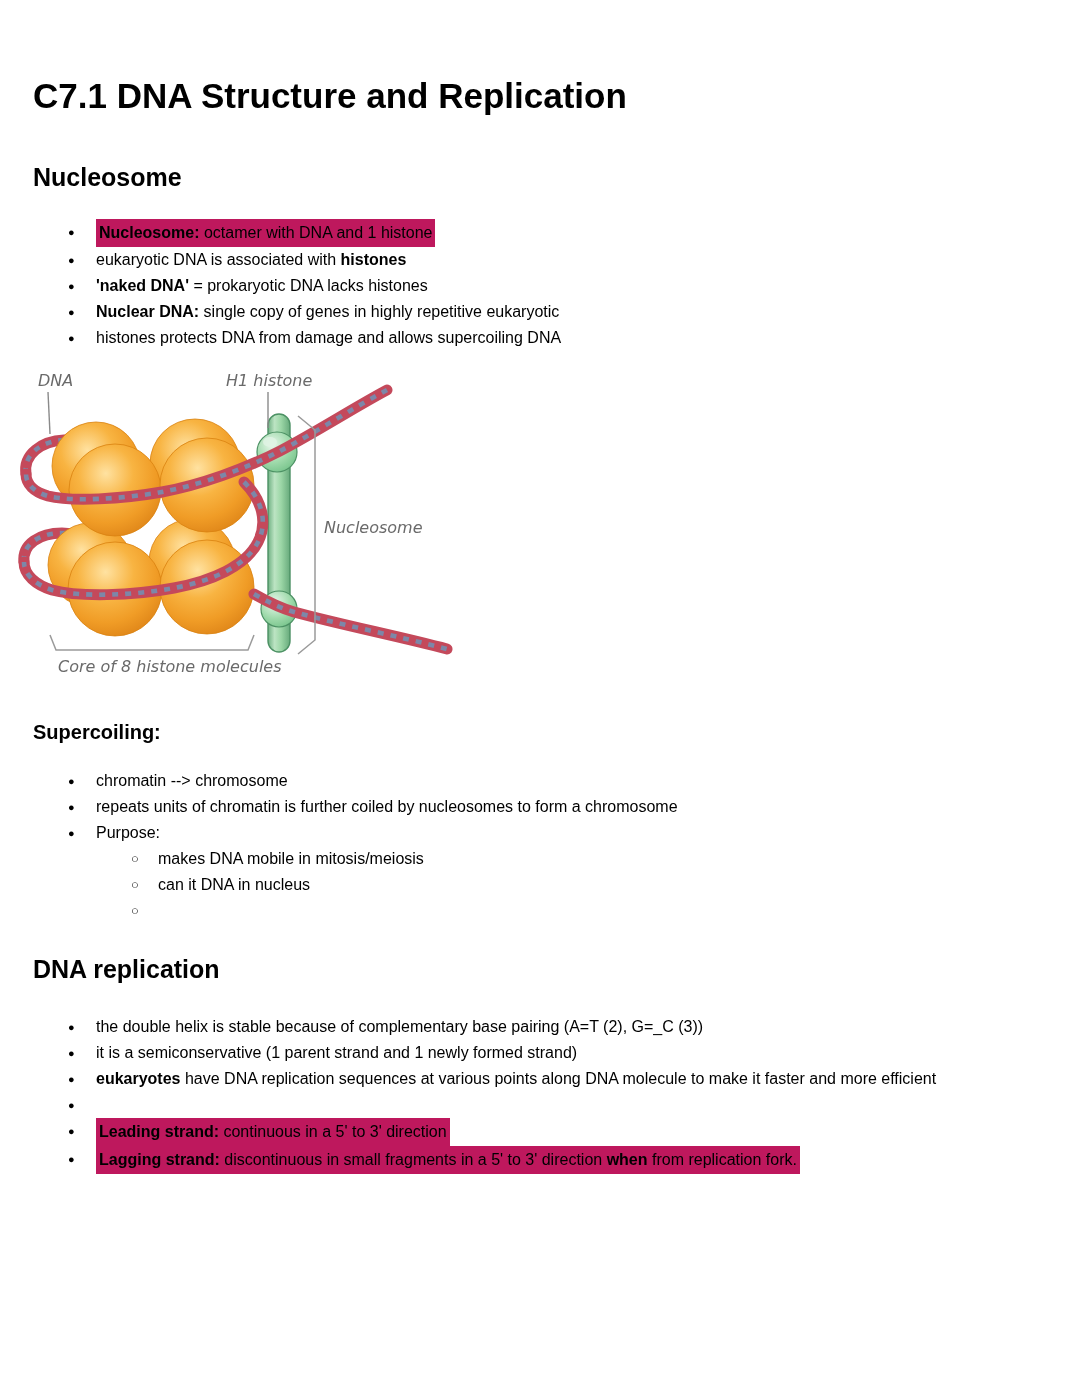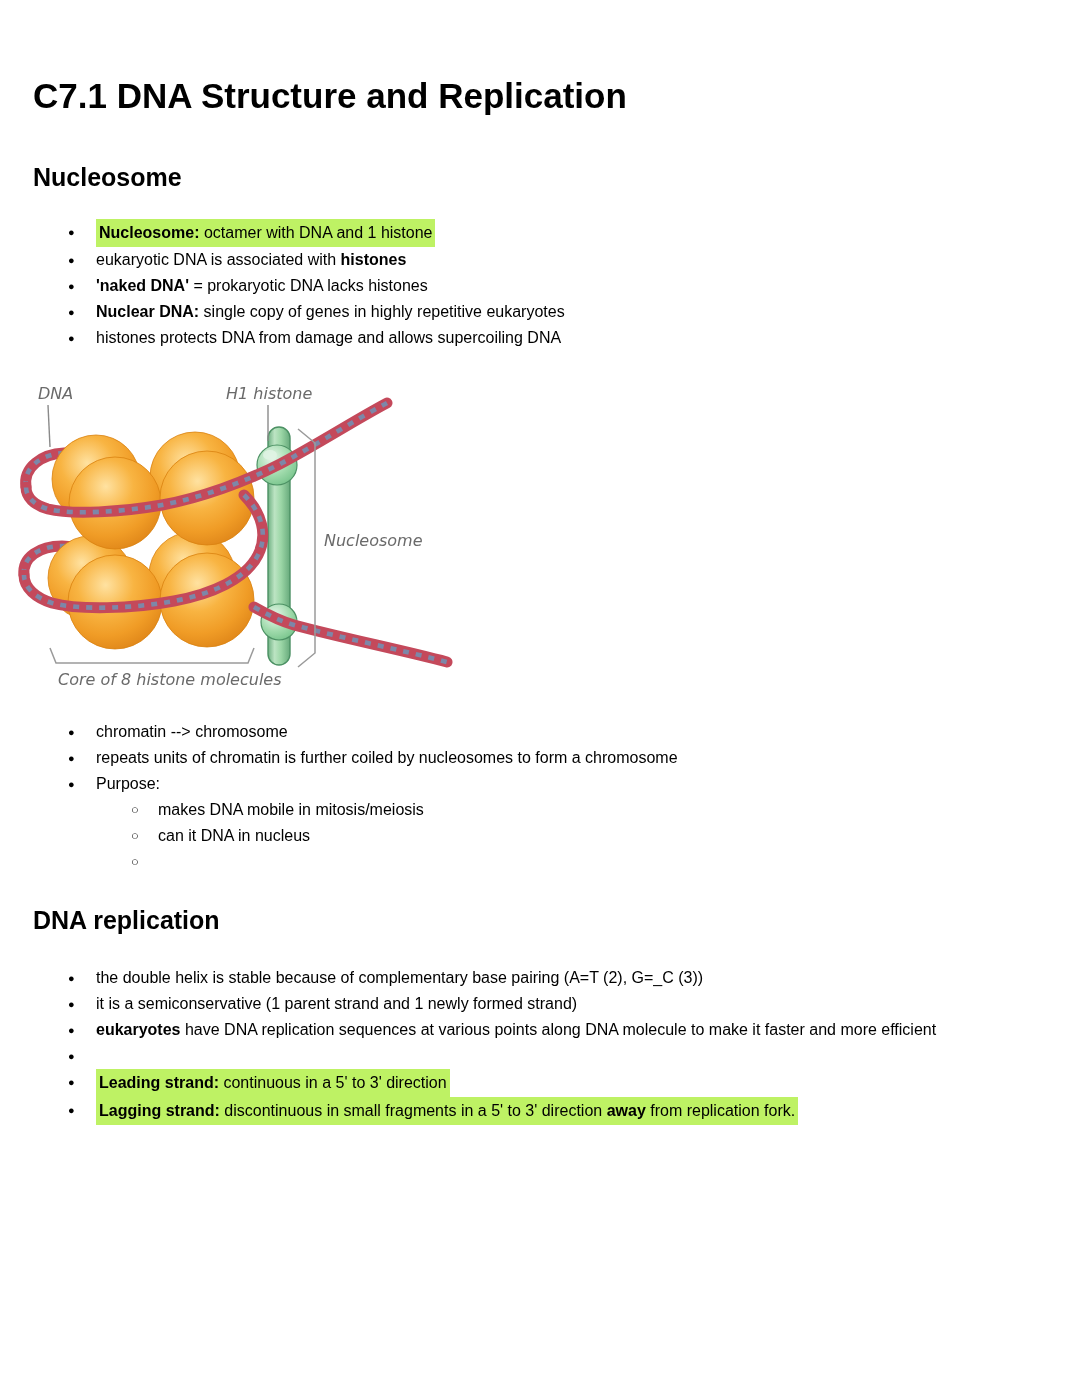"Nucleosome: octamer with DNA and" .hl { background: #bef264 -> #be185d }
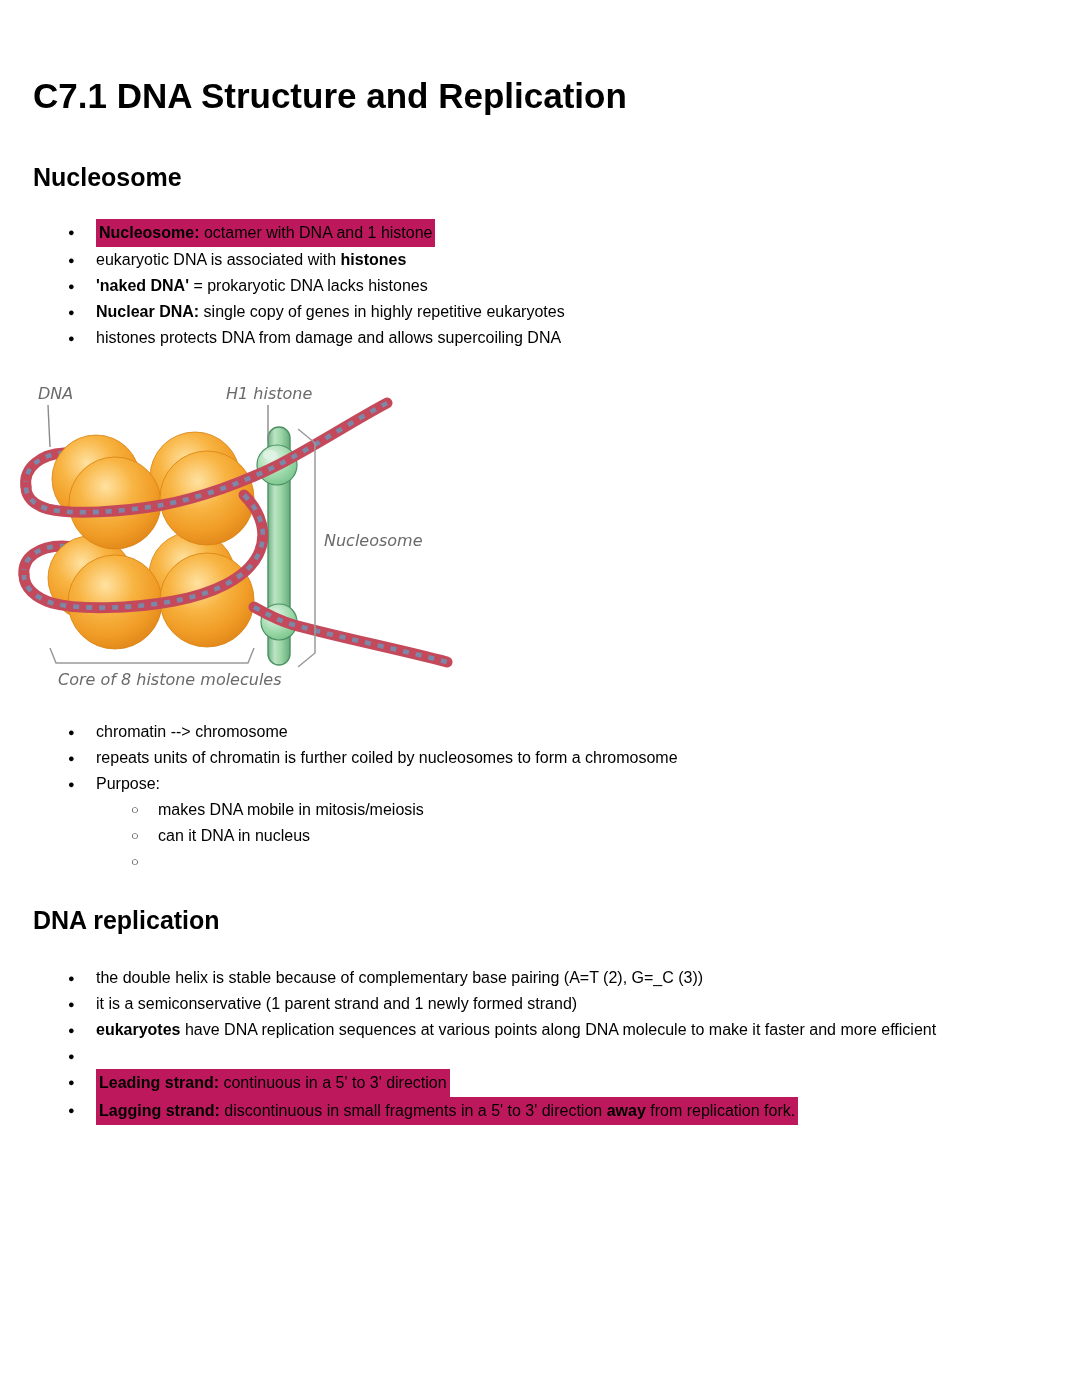"single copy of genes in" span { text: eukaryotes -> eukaryotic }
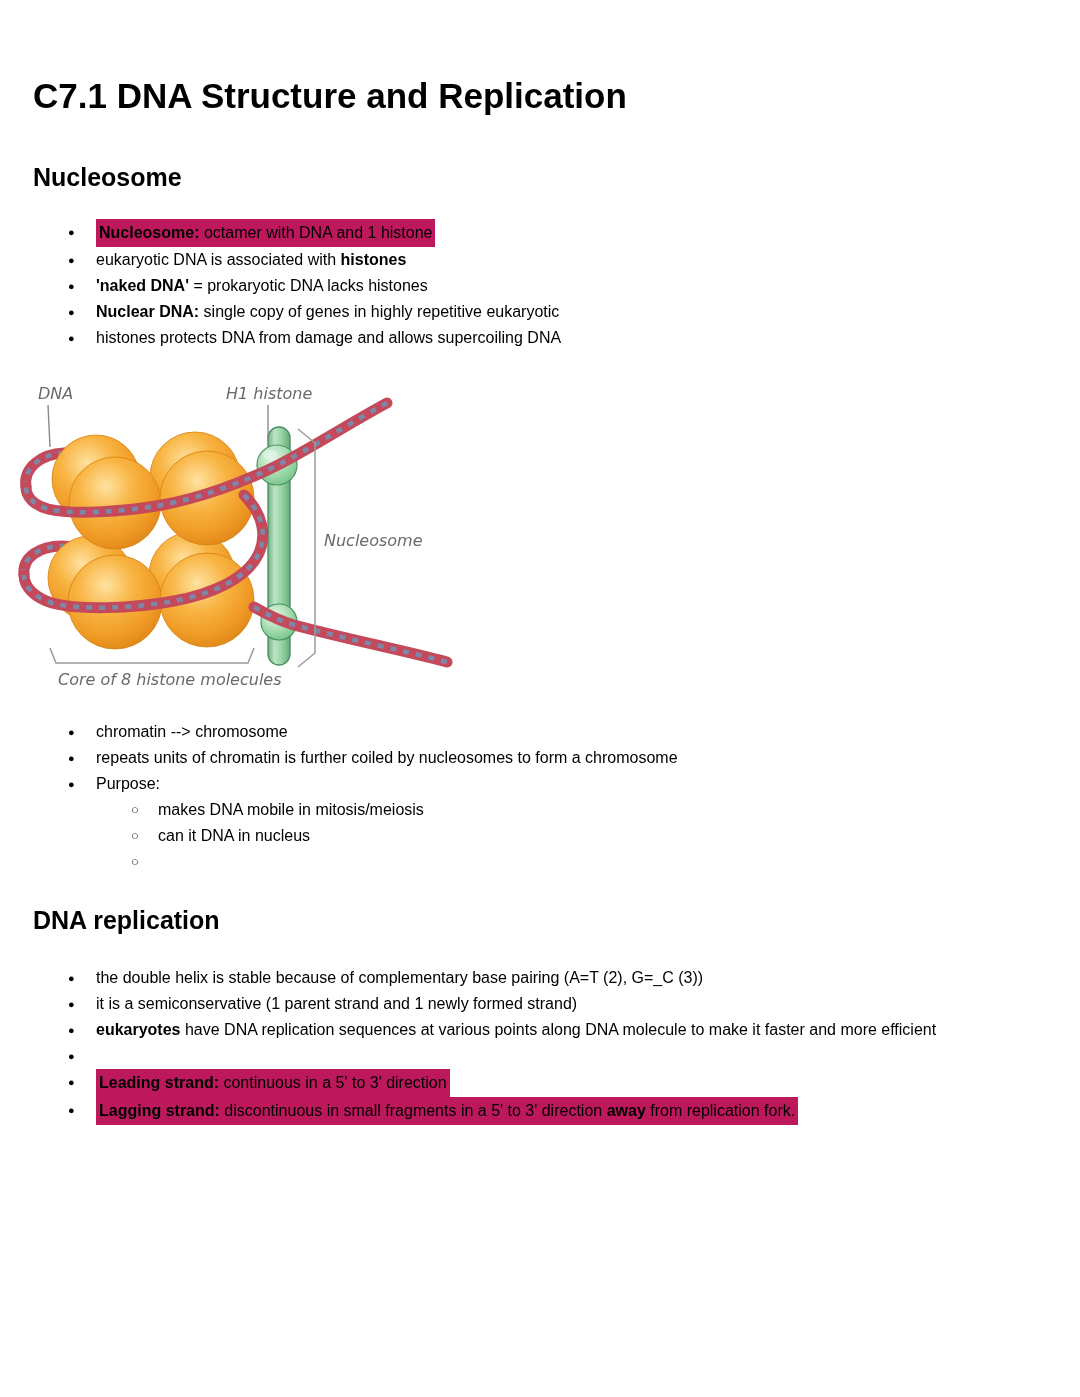"DNA" .figure { margin: 32px 0 0 -23px -> 19px 0 0 -23px }
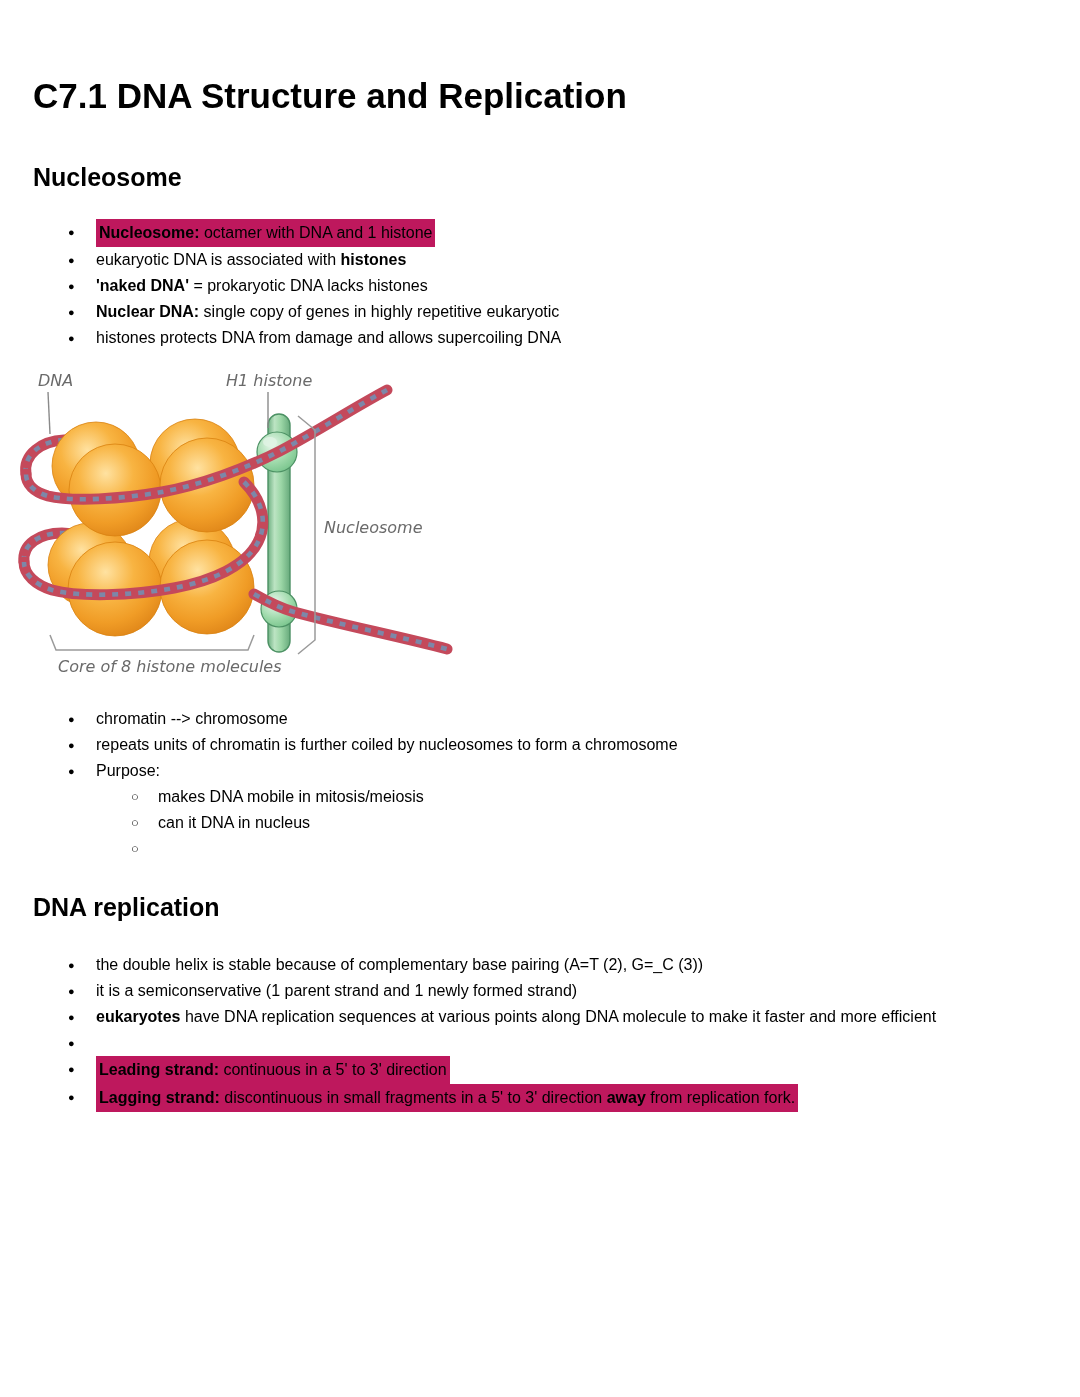"Supercoiling:" h3.h3 { html: none -> <h3>Supercoiling:</h3> }
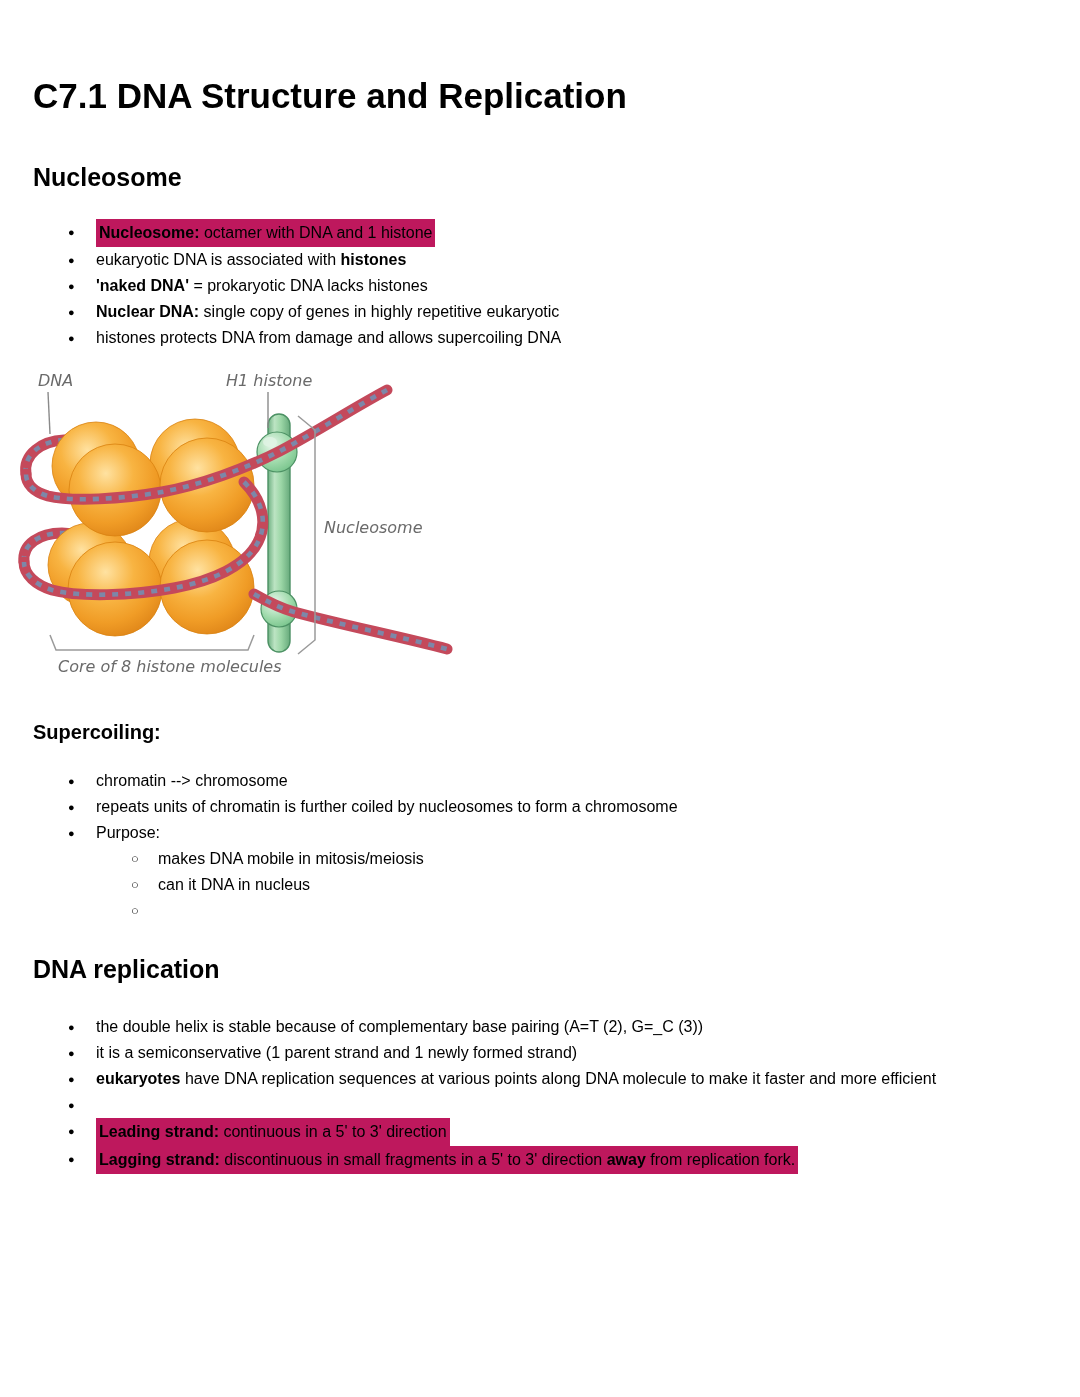"away" b { text: away -> when }
